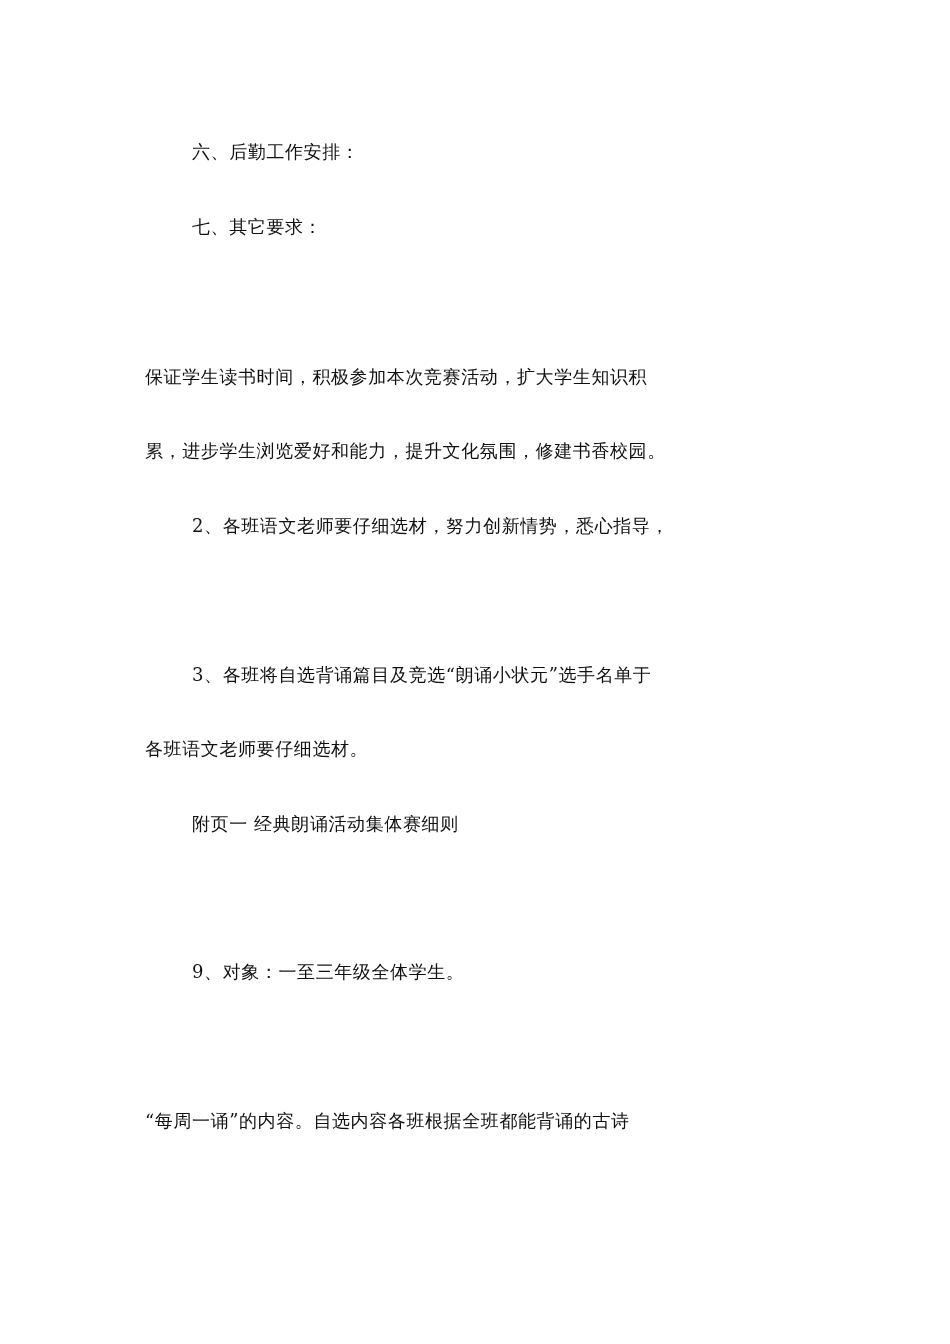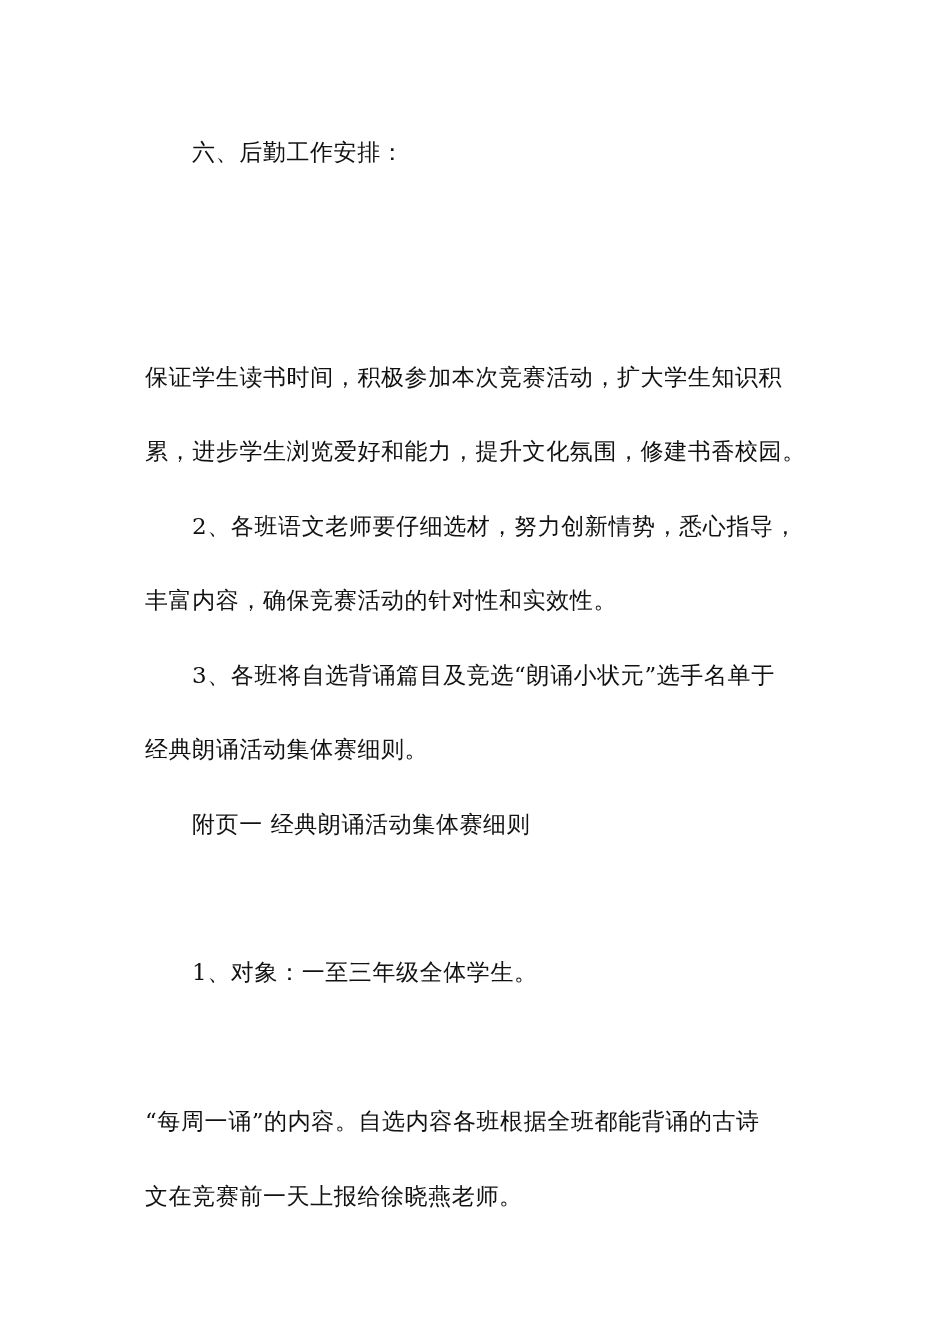"六、后勤工作安排：" .line { font-size: 23px -> 18px }
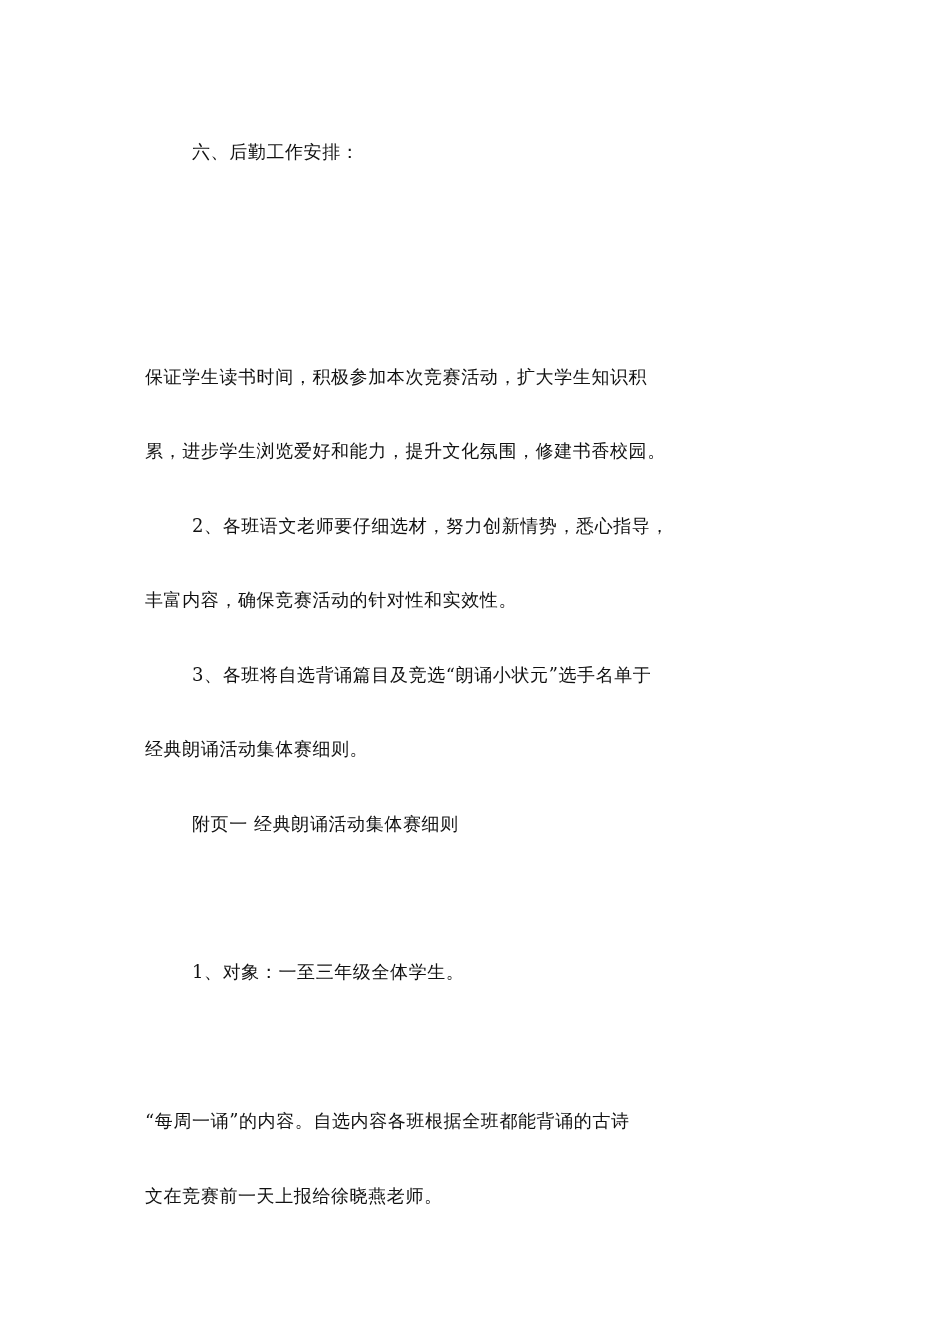"七、其它要求：" div.line { html: none -> <div>七、其它要求：</div> }
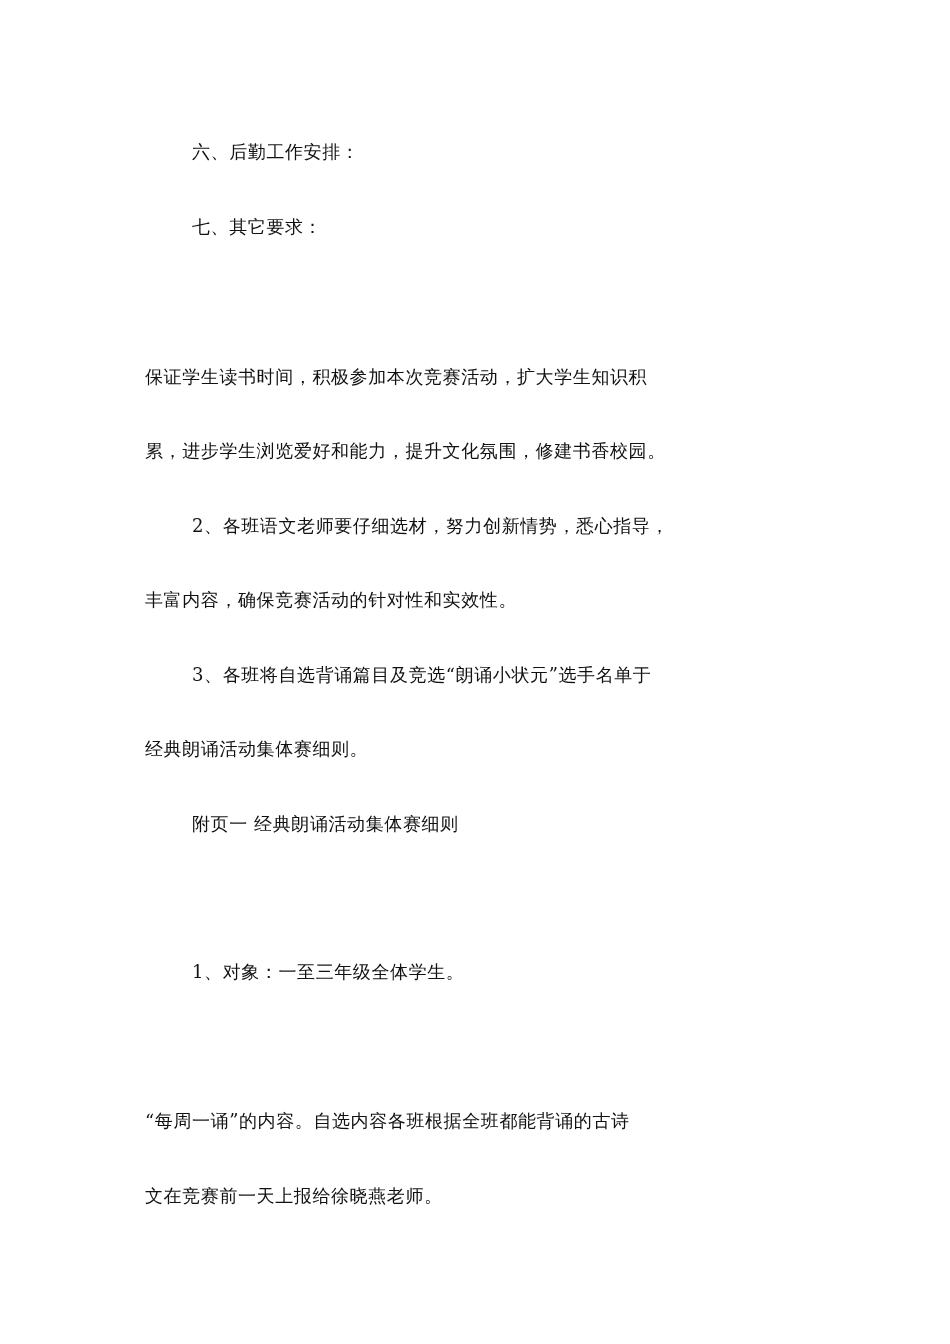"丰富内容，确保竞赛活动的针对性和实效性。" div.line { html: <div>丰富内容，确保竞赛活动的针对性和实效性。</div> -> none }
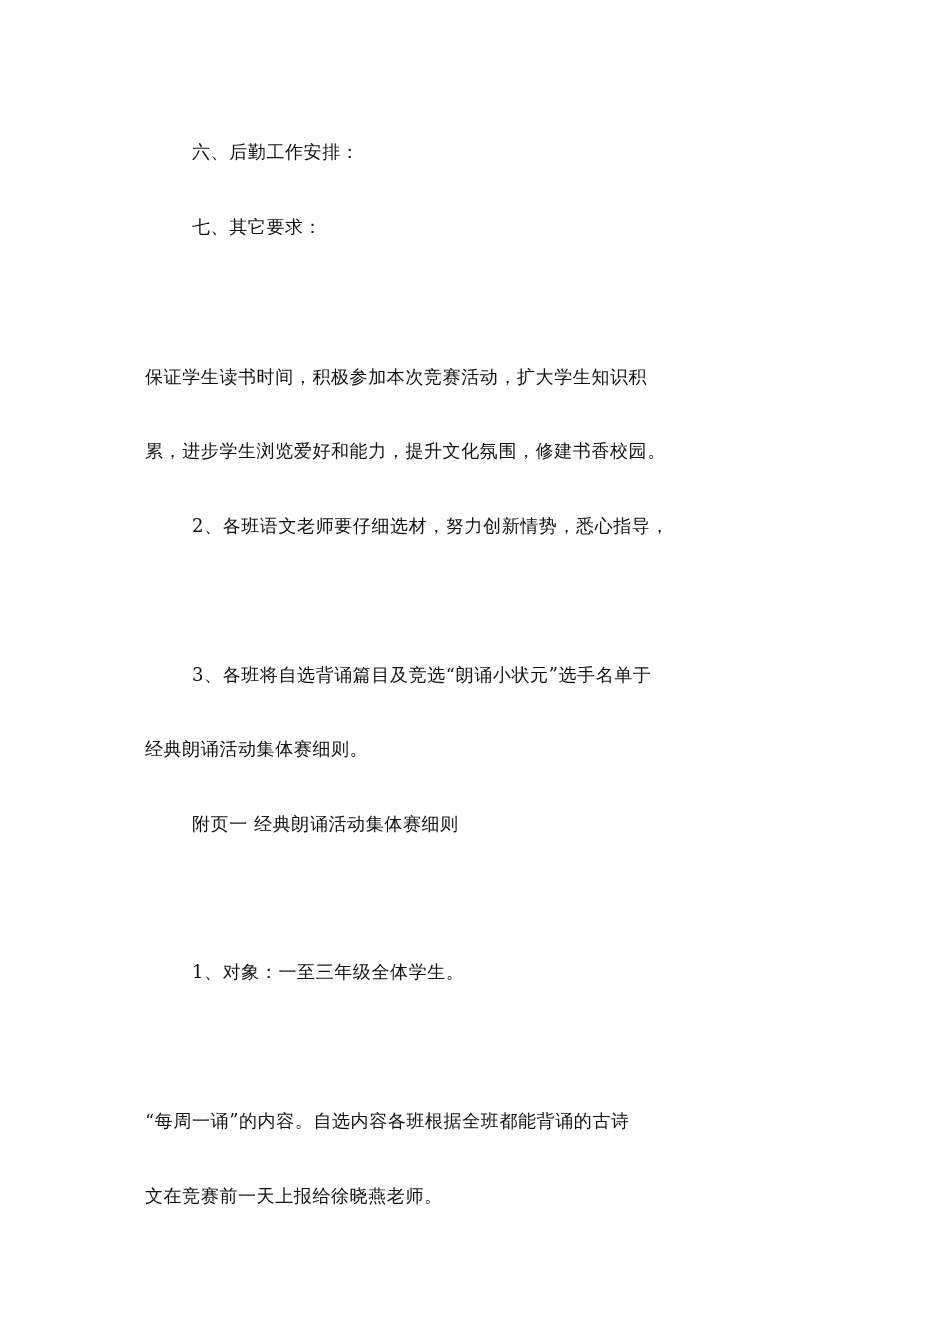"经典朗诵活动集体赛细则。" div.line { text: 经典朗诵活动集体赛细则 -> 各班语文老师要仔细选材 }
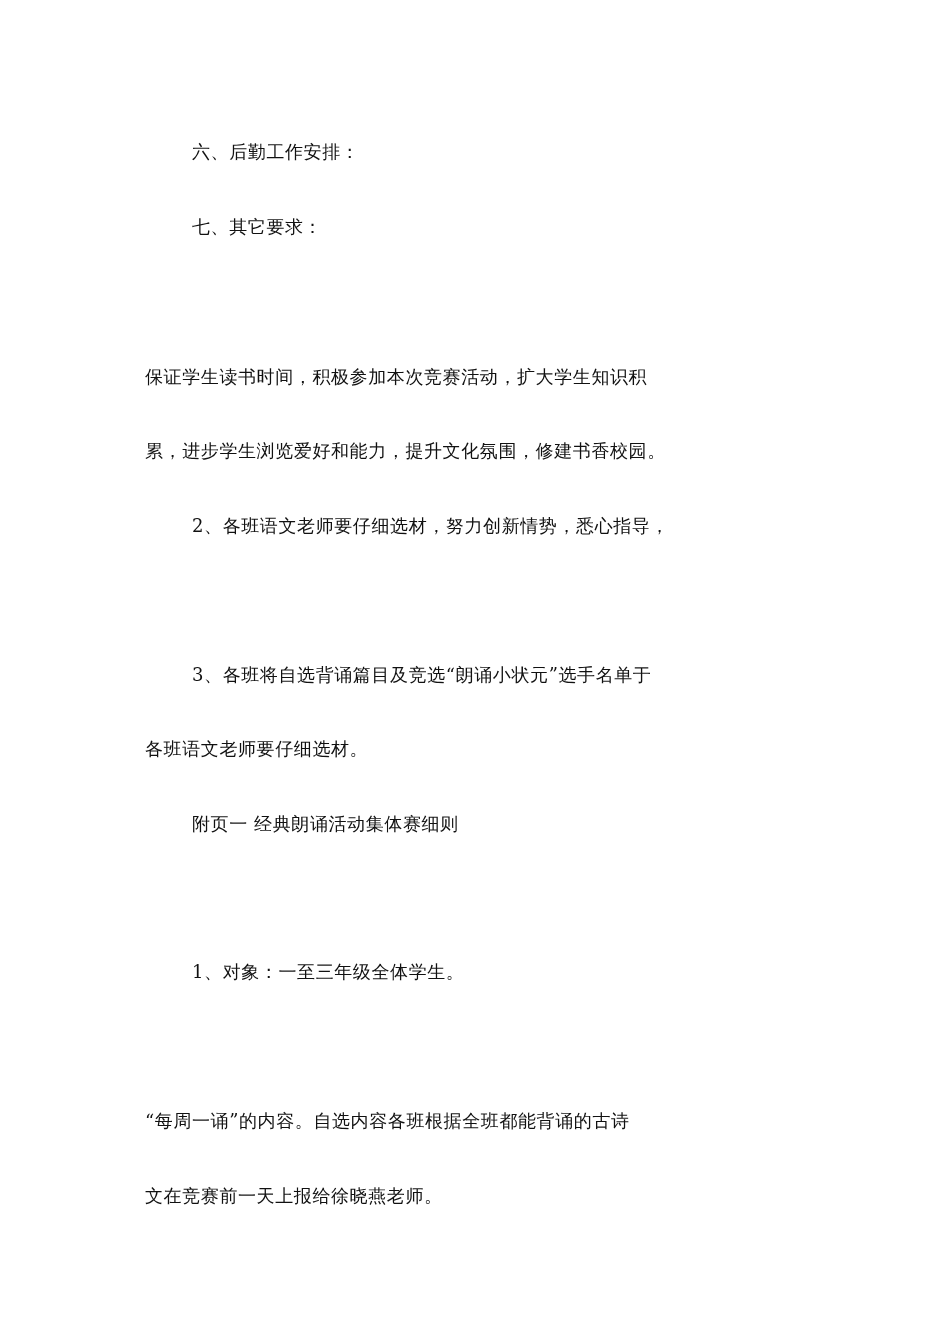"1、对象：一至三年级全体学生。" div.line { text: 1 -> 9 }
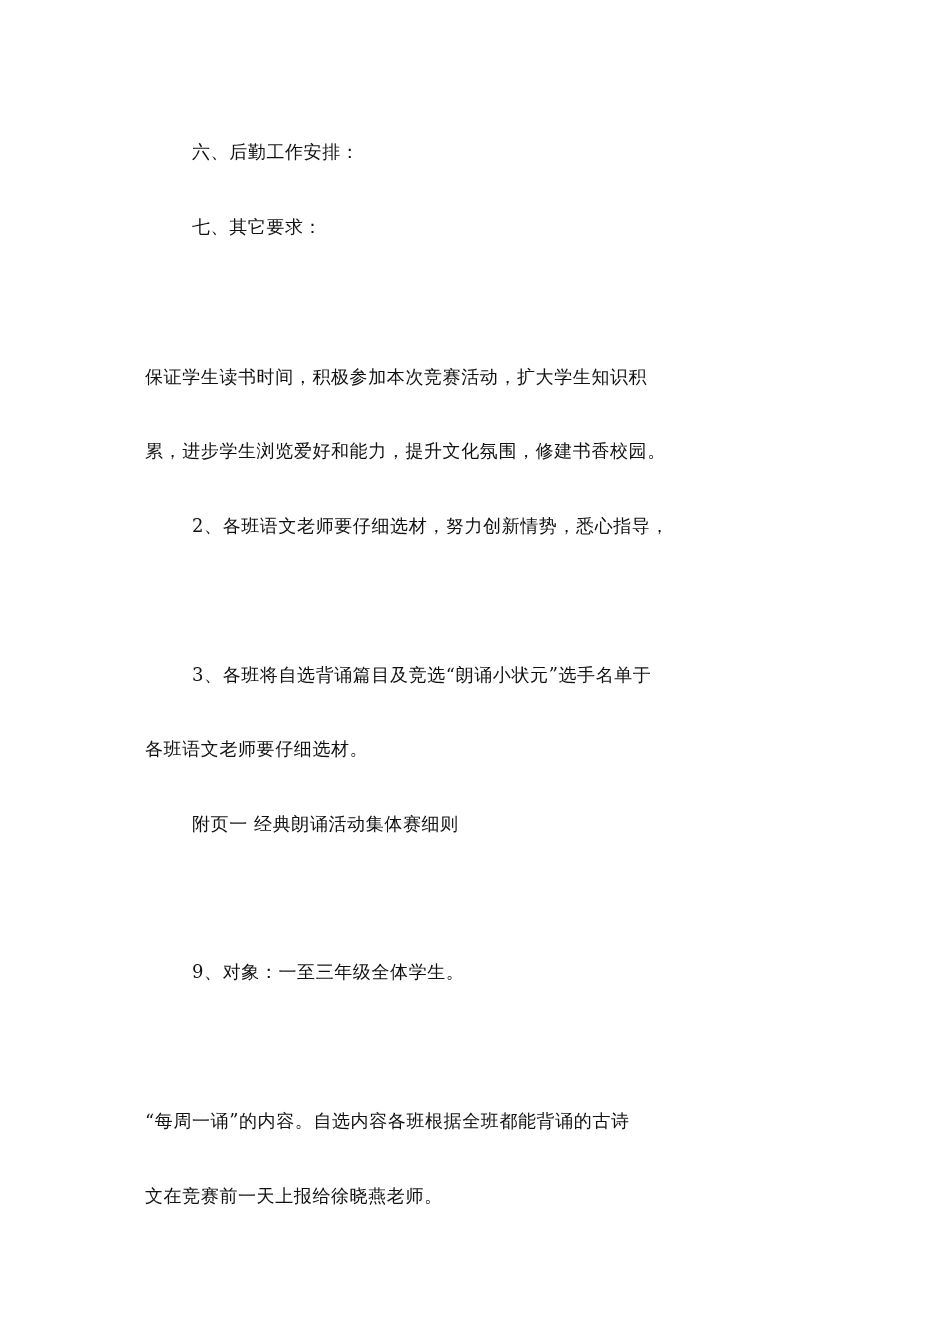"文在竞赛前一天上报给徐晓燕老师。" div.line { html: <div>文在竞赛前一天上报给徐晓燕老师。</div> -> none }
